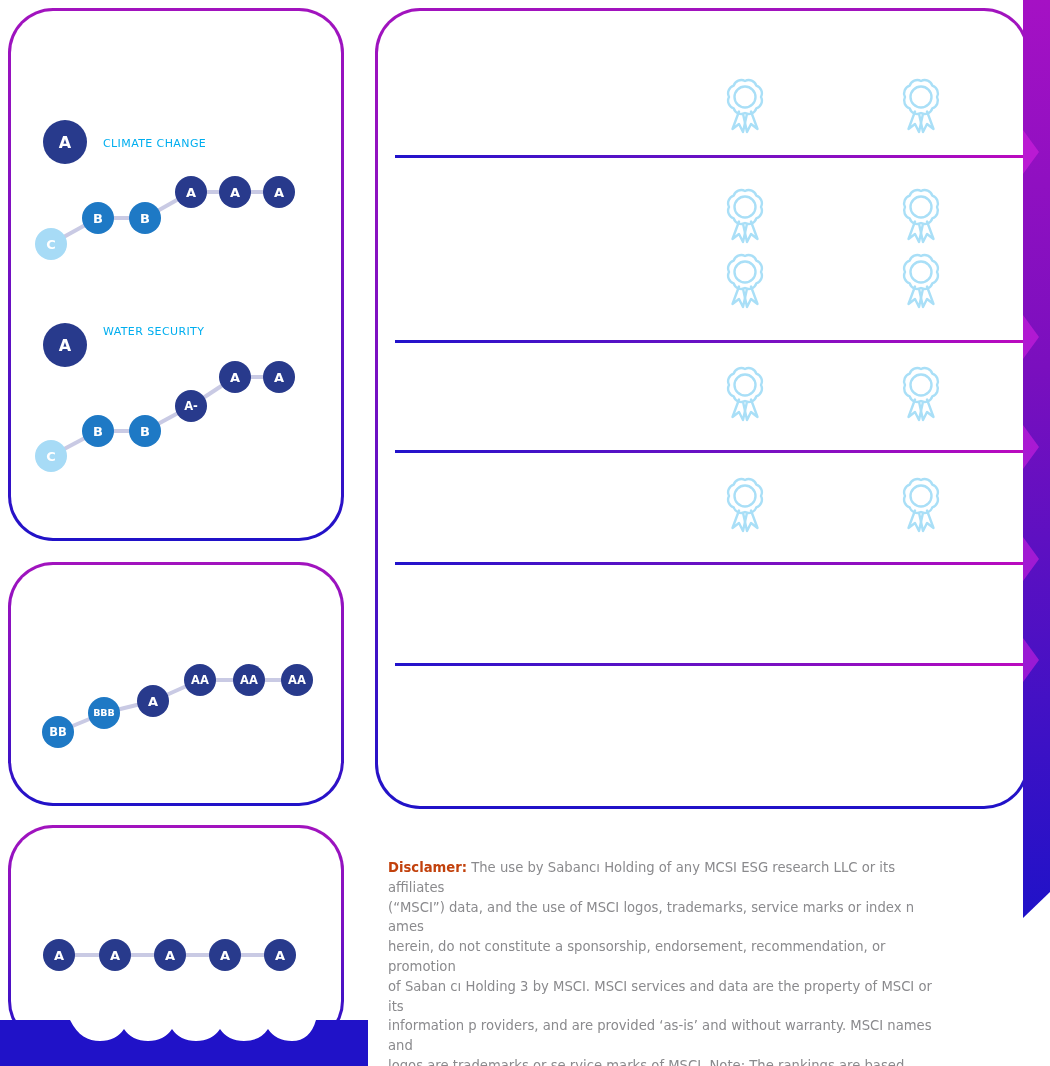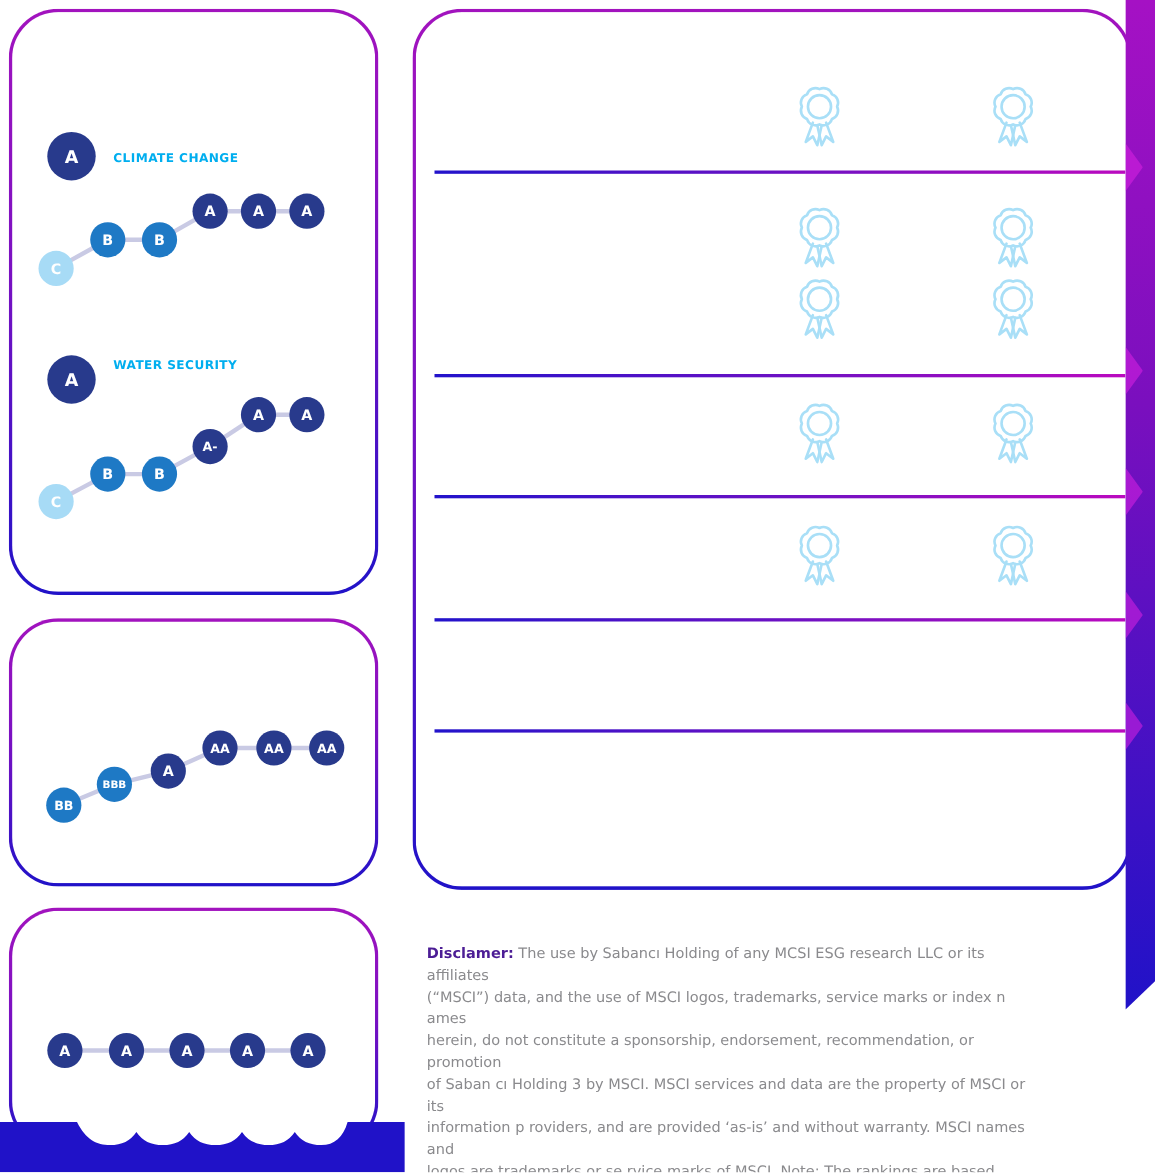"CLIMATE CHANGE" .sec-label { font-weight: bold -> normal }
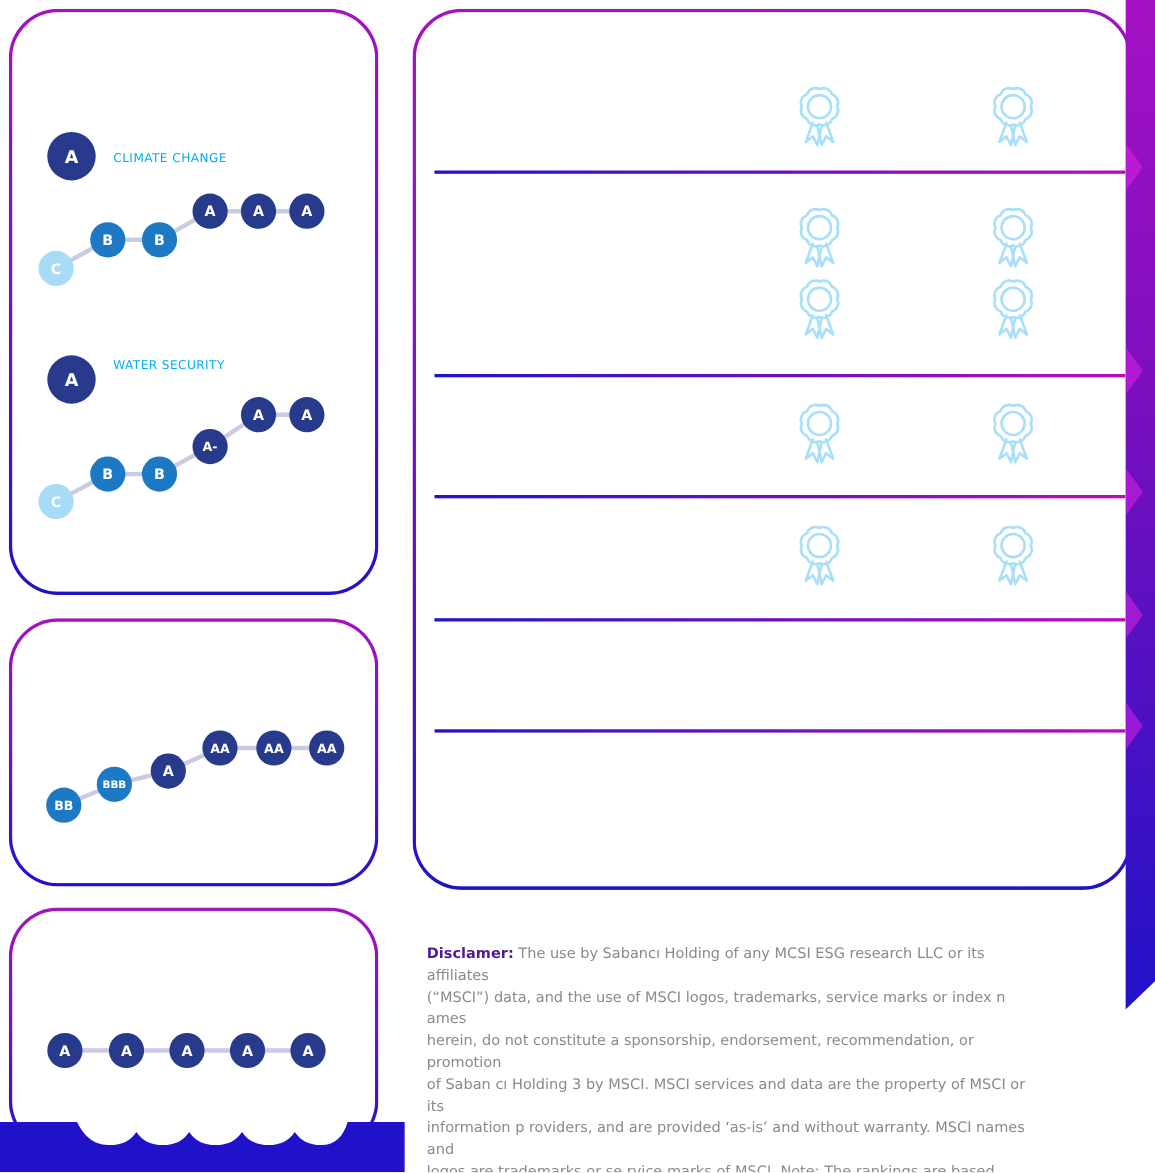"Disclamer:" .disclaimer b { color: #4c1d95 -> #c2410c }
